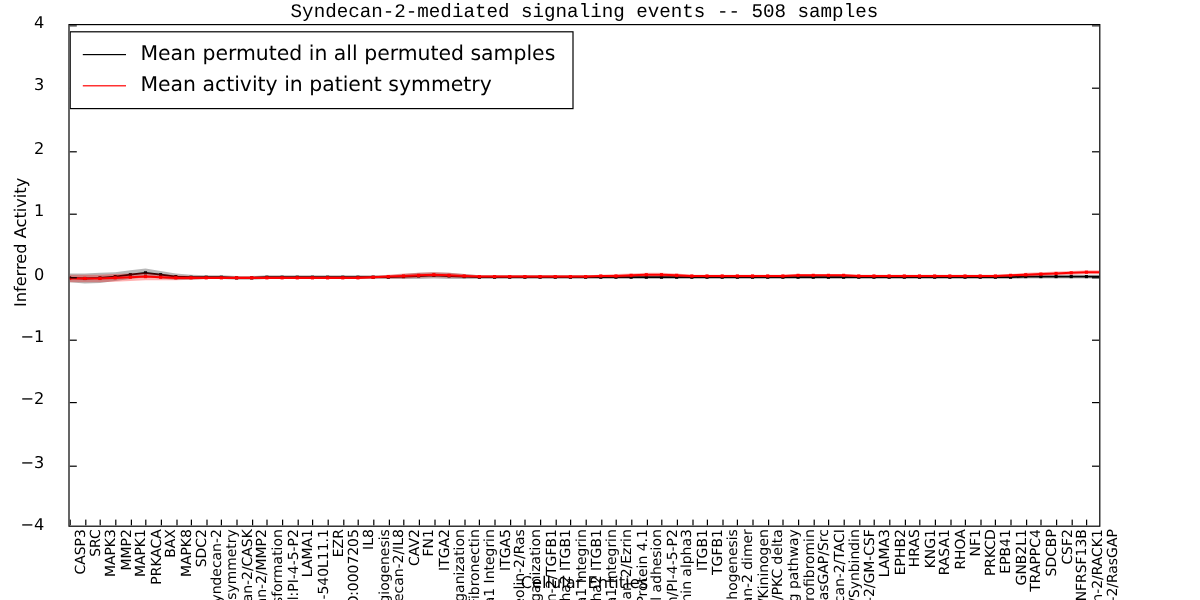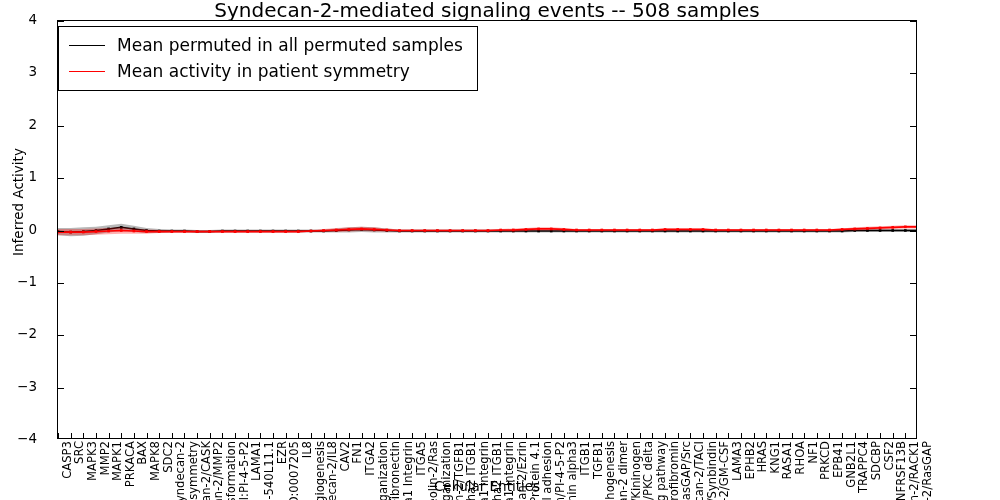"Syndecan-2-mediated signaling events --" #chart-title { font-family: none -> Liberation Mono, monospace; font-size: 20px -> 16px }
